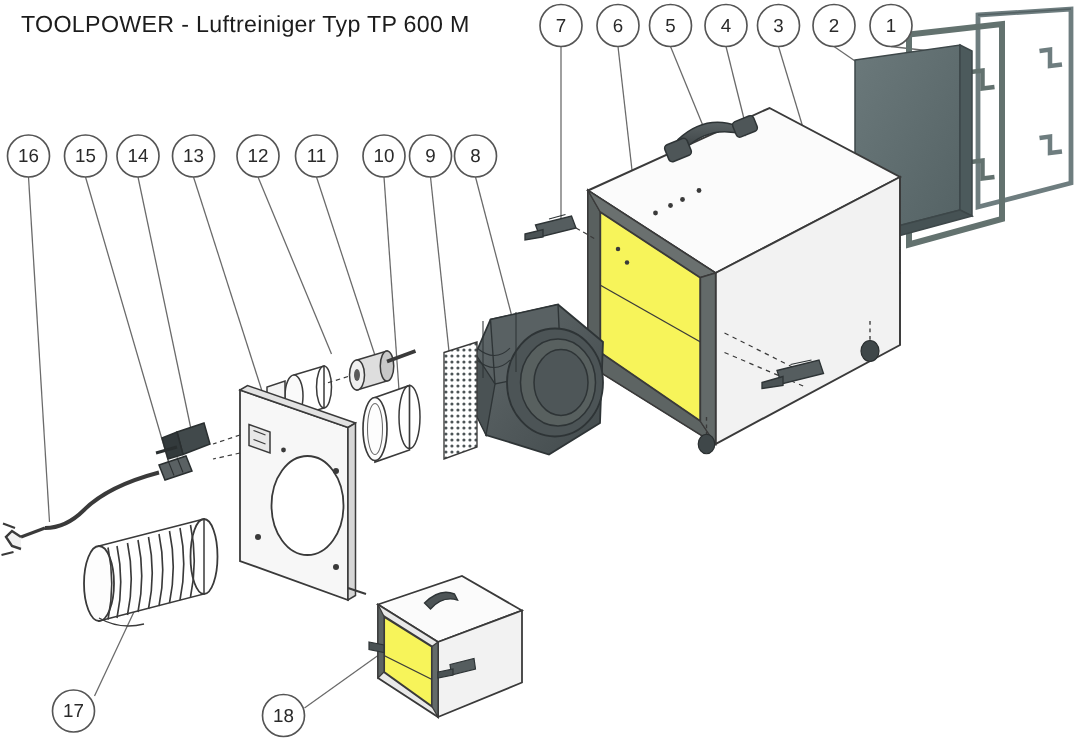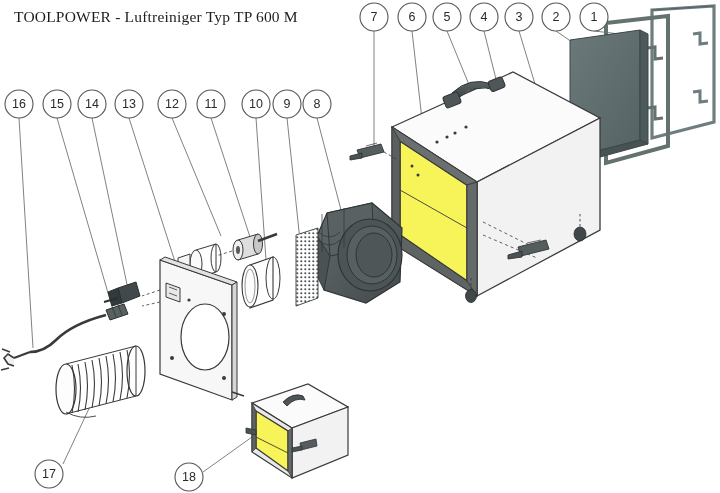"TOOLPOWER - Luftreiniger Typ TP" .title-text { font-family: Liberation Serif, serif -> Liberation Sans, sans-serif }
